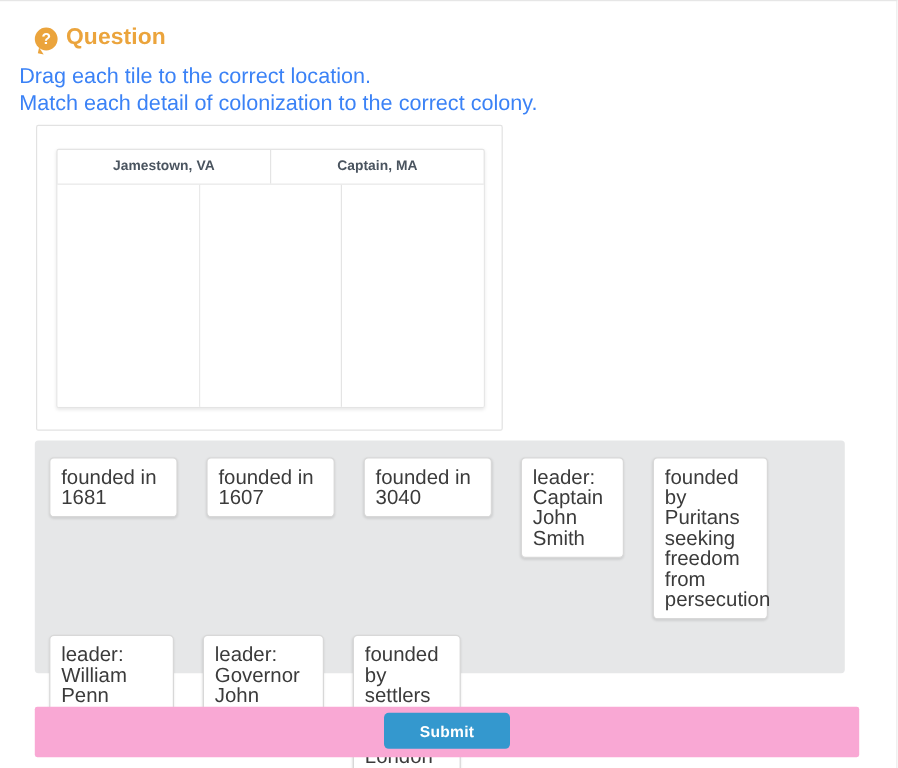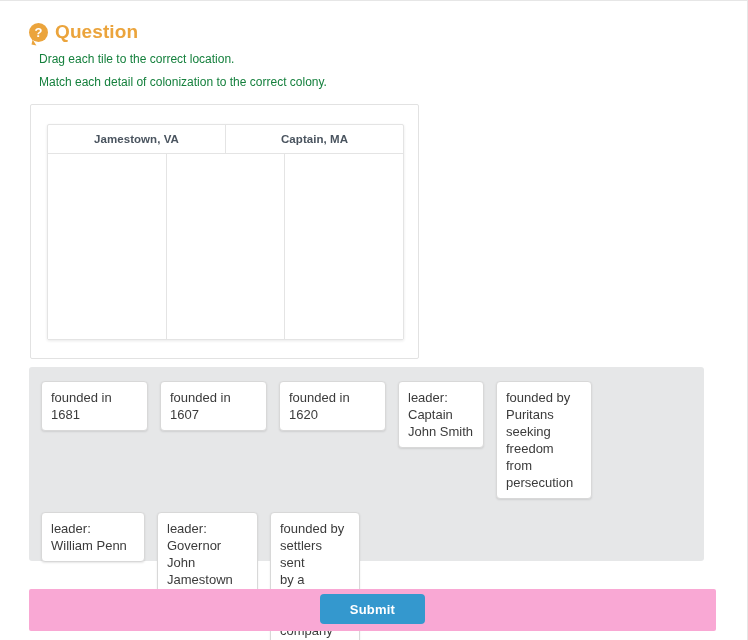"Drag each tile to the" .prompt-line { color: #15803d -> #3b82f6; font-size: 12px -> 18px; left: 39px -> 16px }
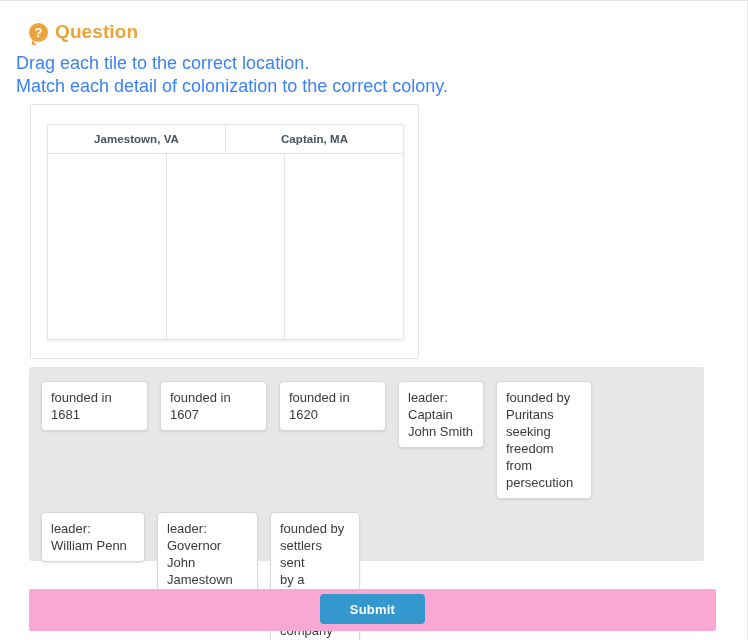"founded in 1681" .tile { font-size: 13px -> 17px; margin-right: 12px -> 24px }
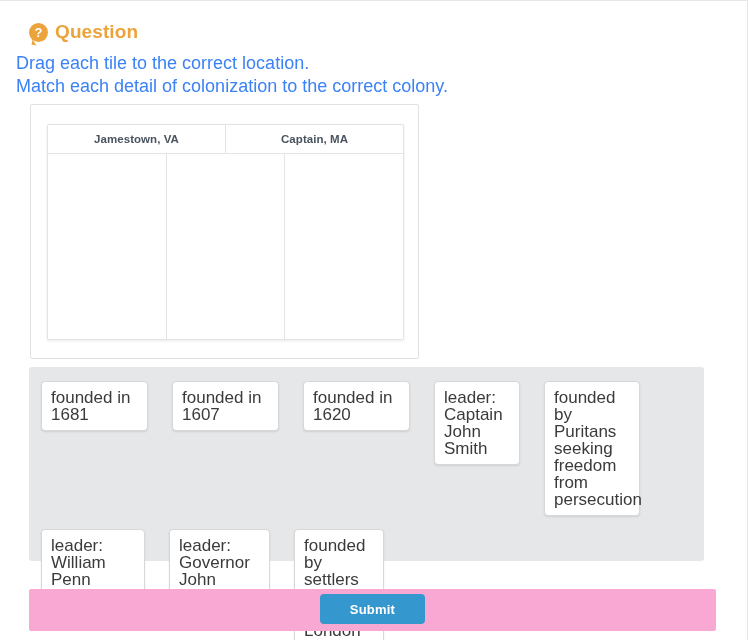"founded in 1620" div.tile { text: 1620 -> 3040 }
